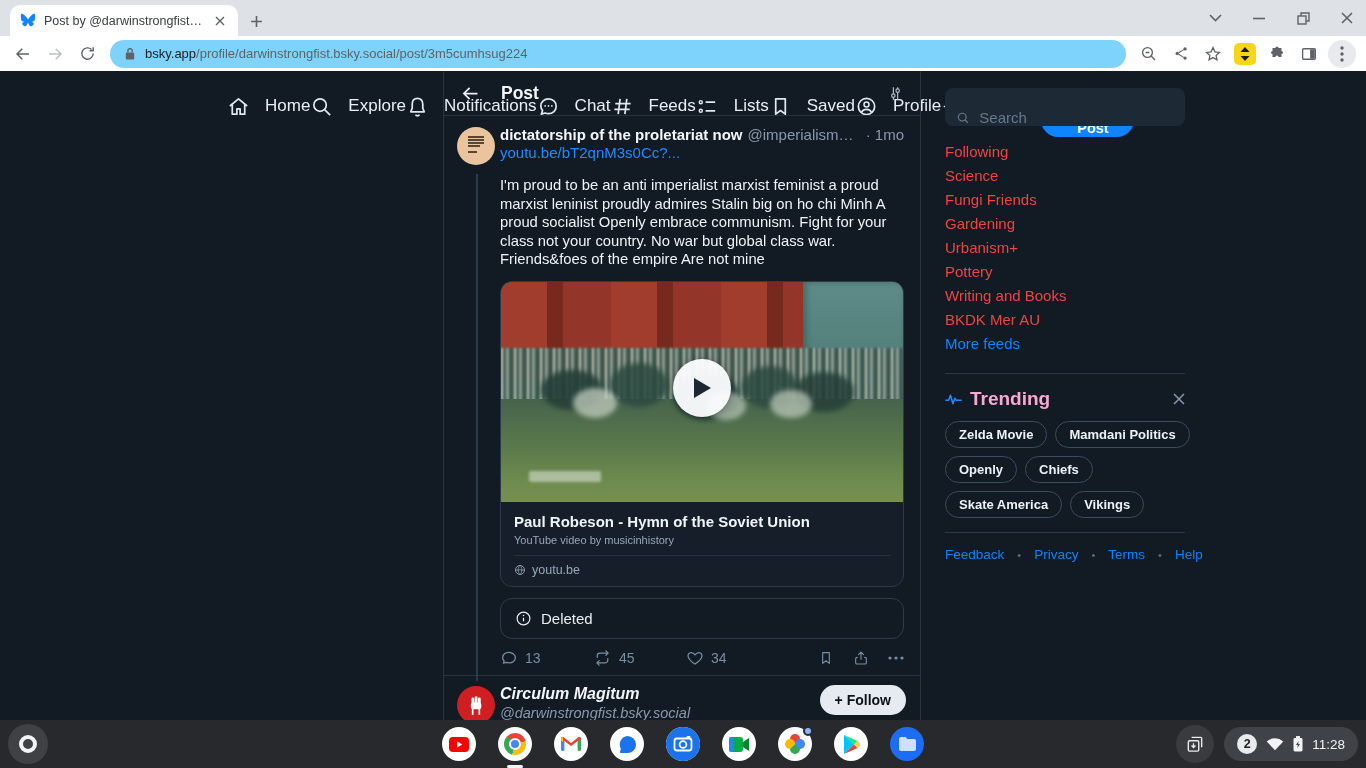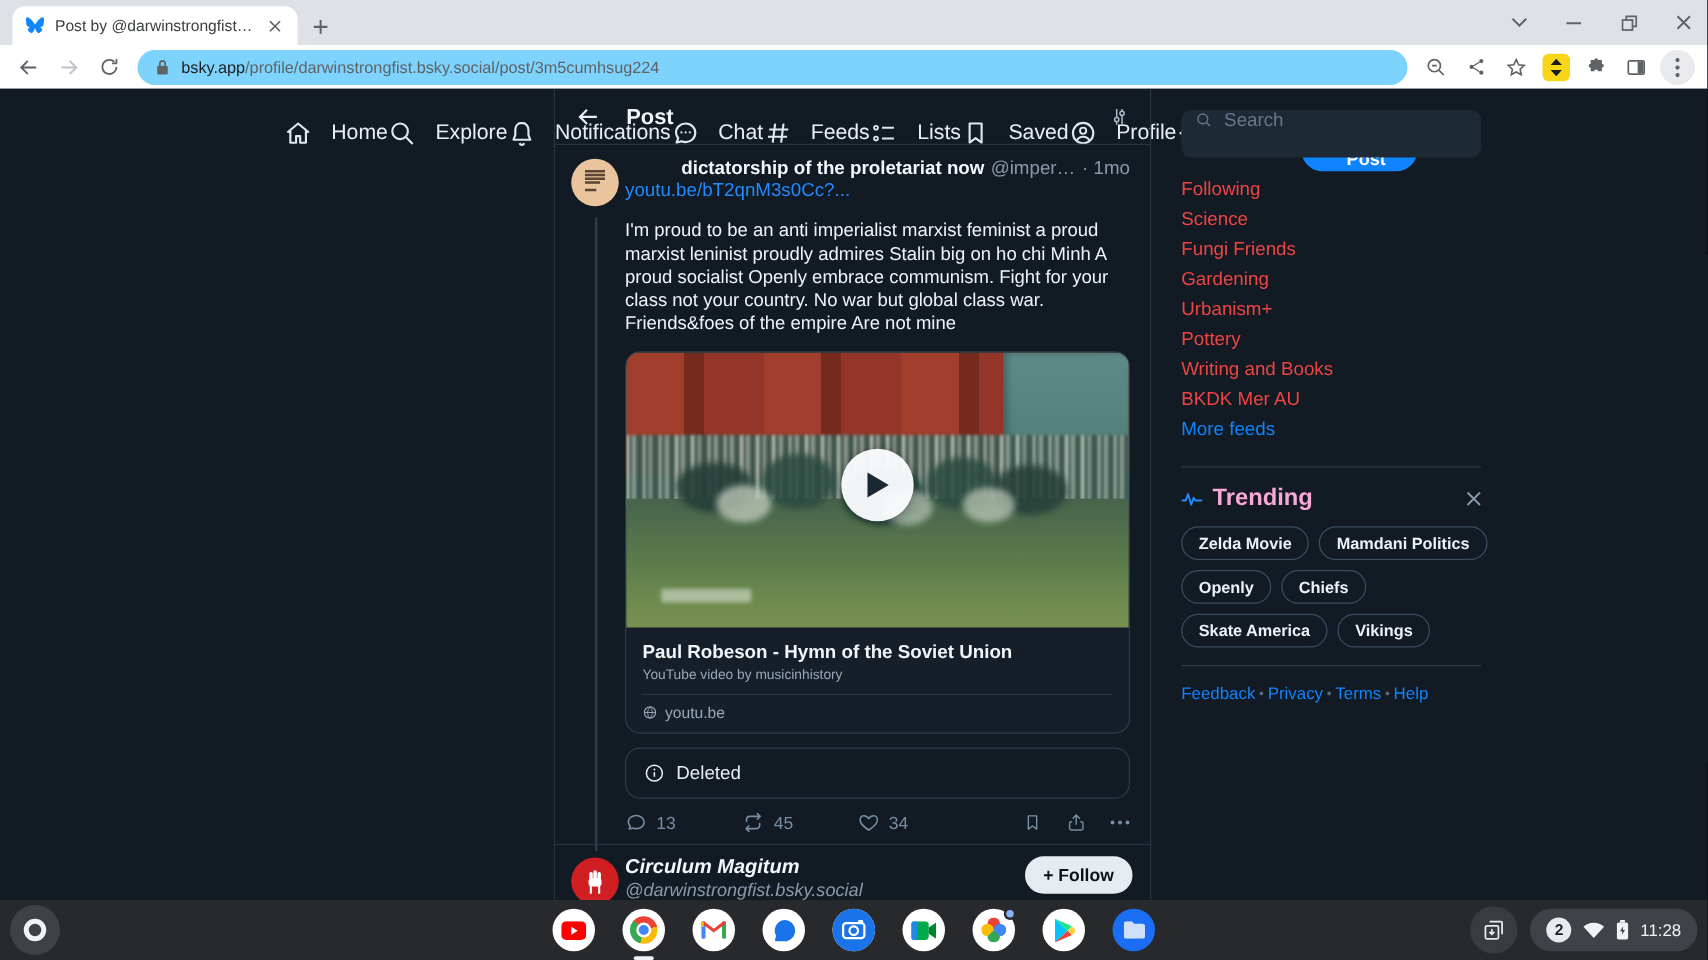"Search" .searchbox { align-items: flex-start -> flex-end }
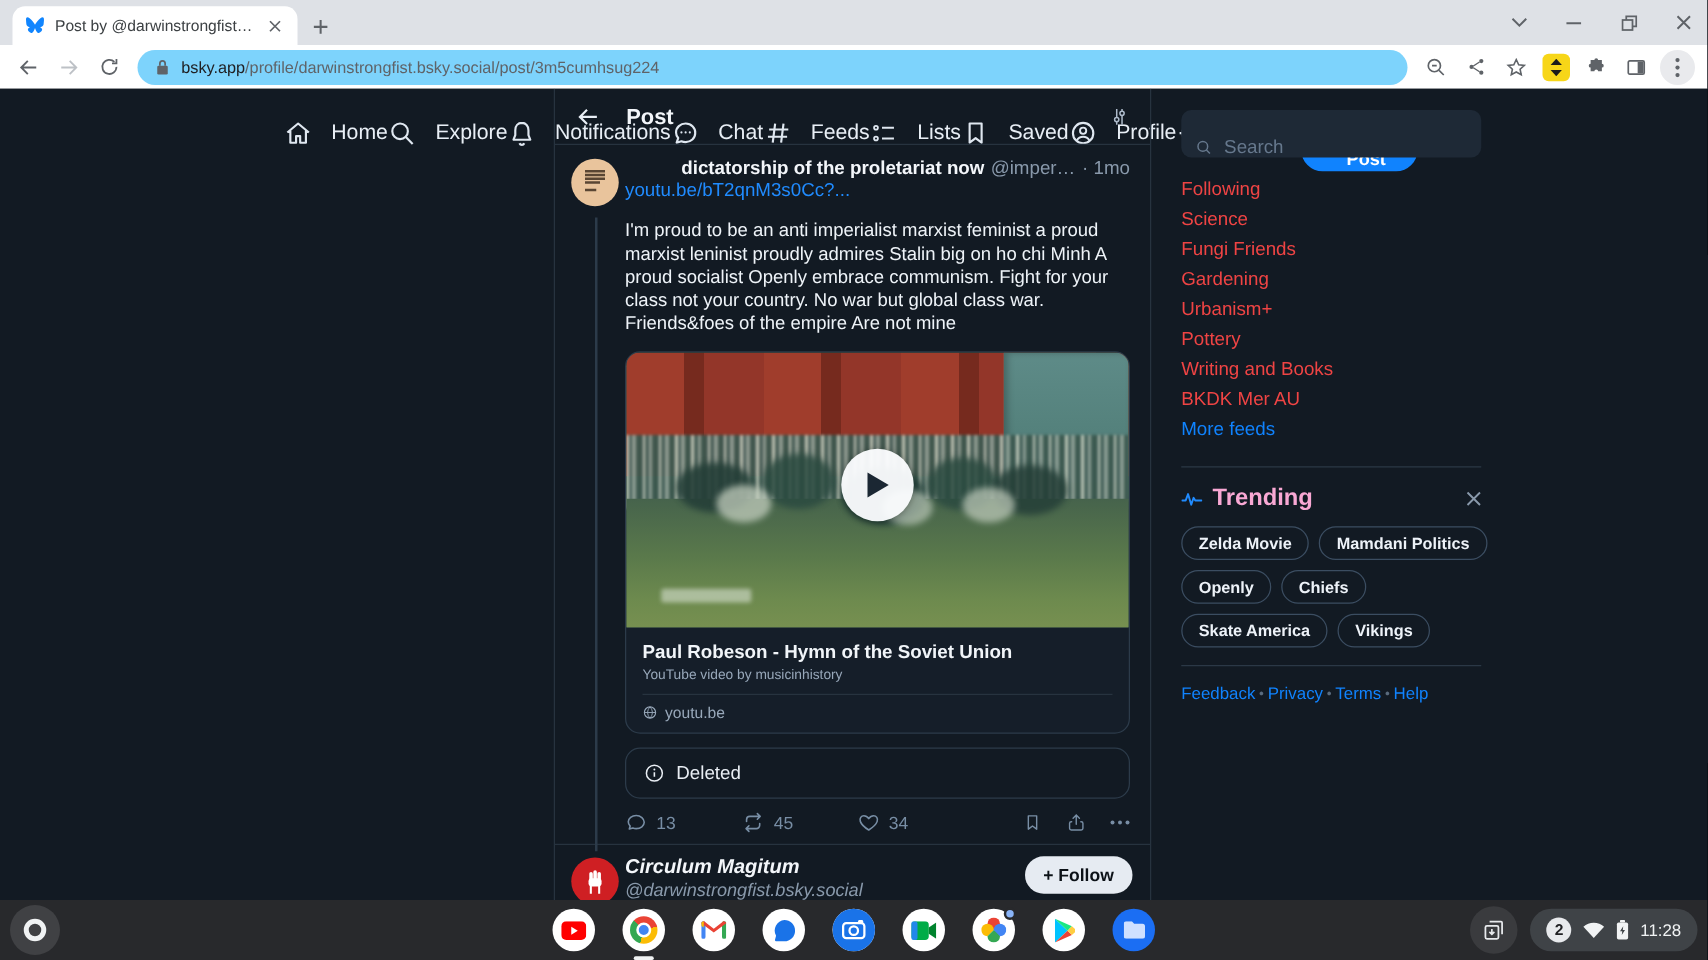"dictatorship of the proletariat now" .byline .nm { margin-left: 45px -> none }
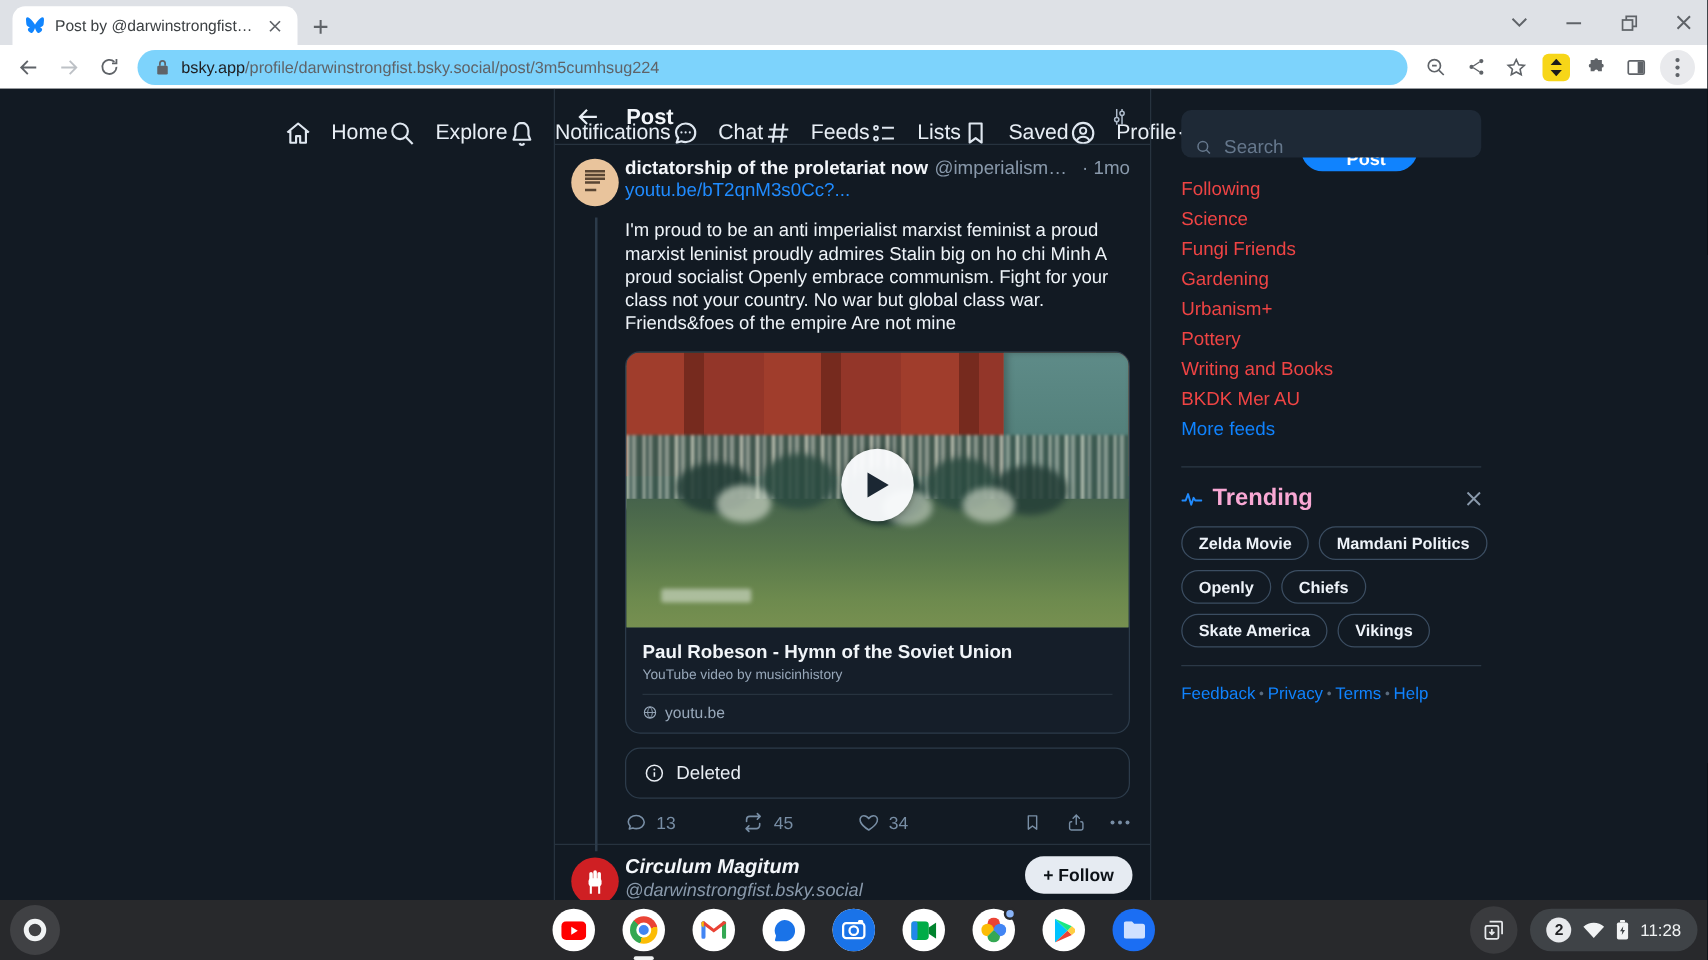"Feedback" .footlinks { gap: 3px -> 13px }
